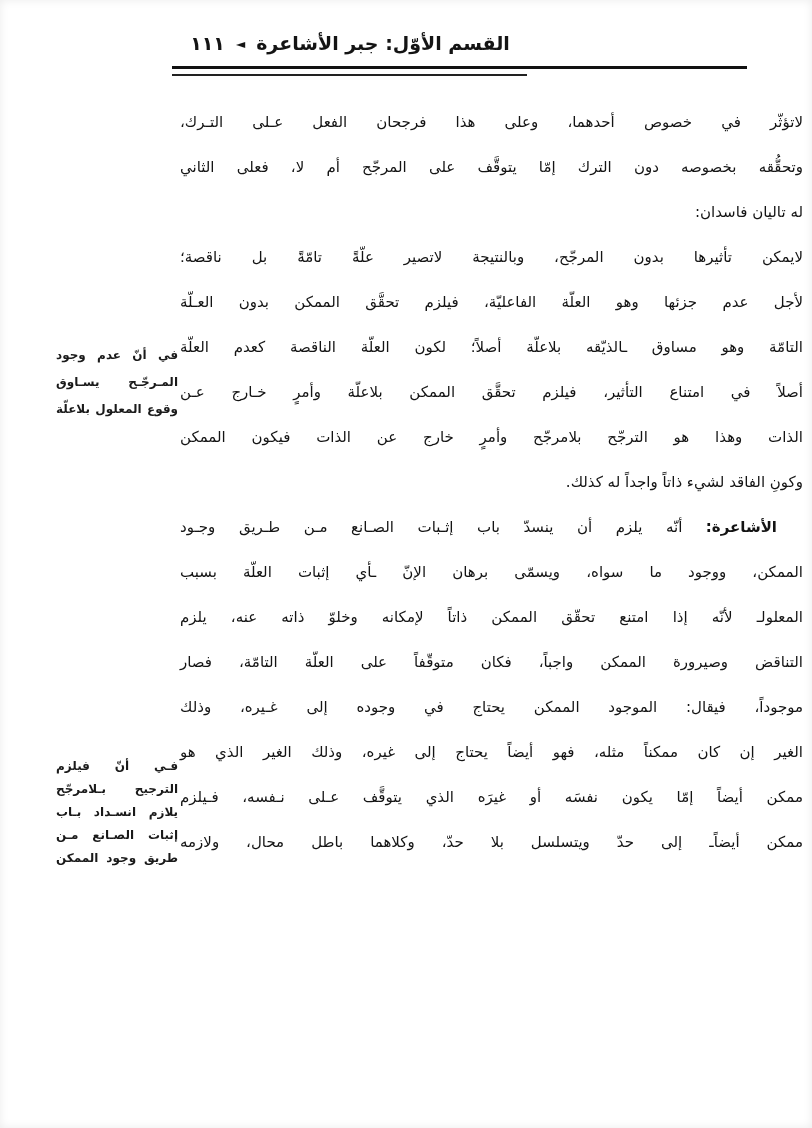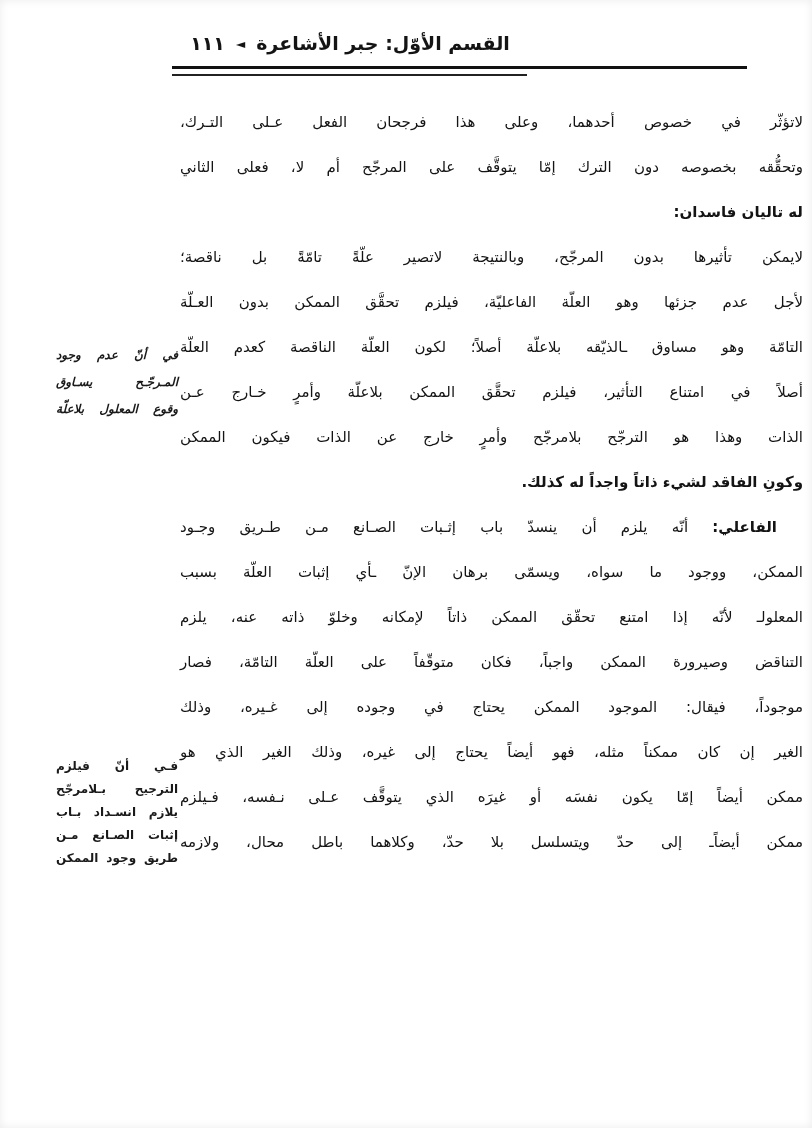"له تاليان فاسدان:" .bline.end { font-weight: bold -> none }
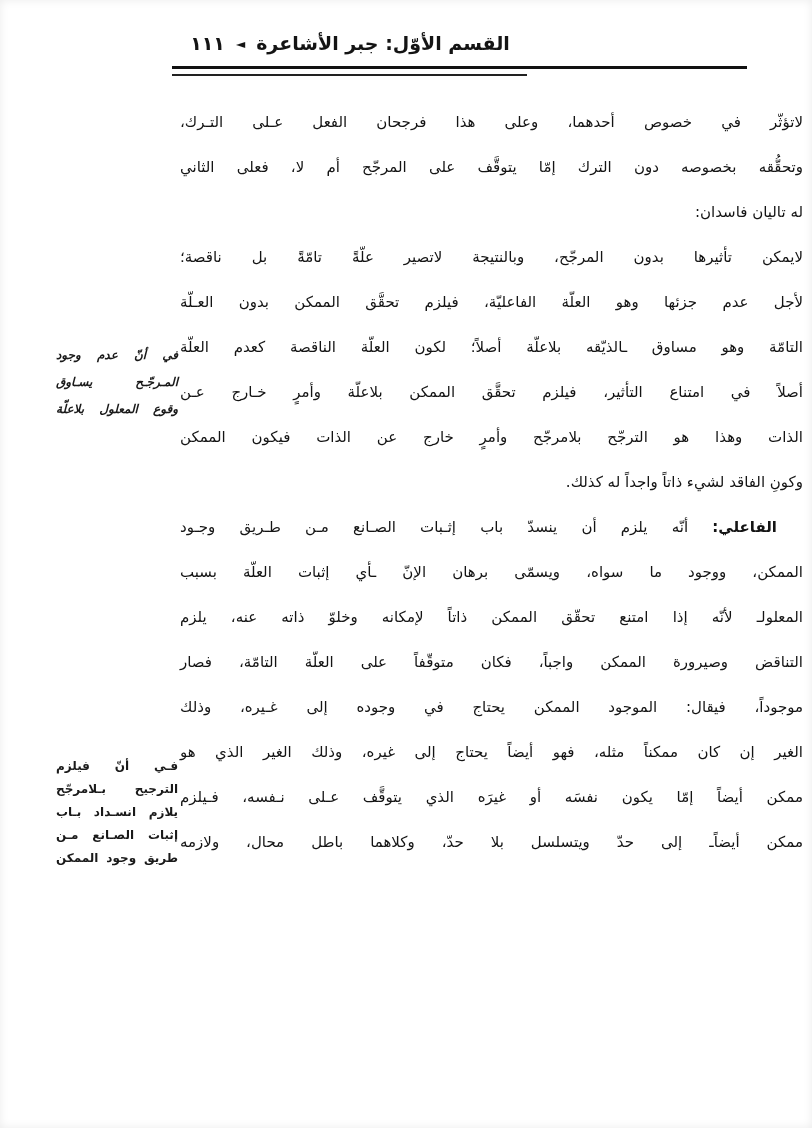"في أنّ عدم وجود" .note-1 .nline { font-style: italic -> none }
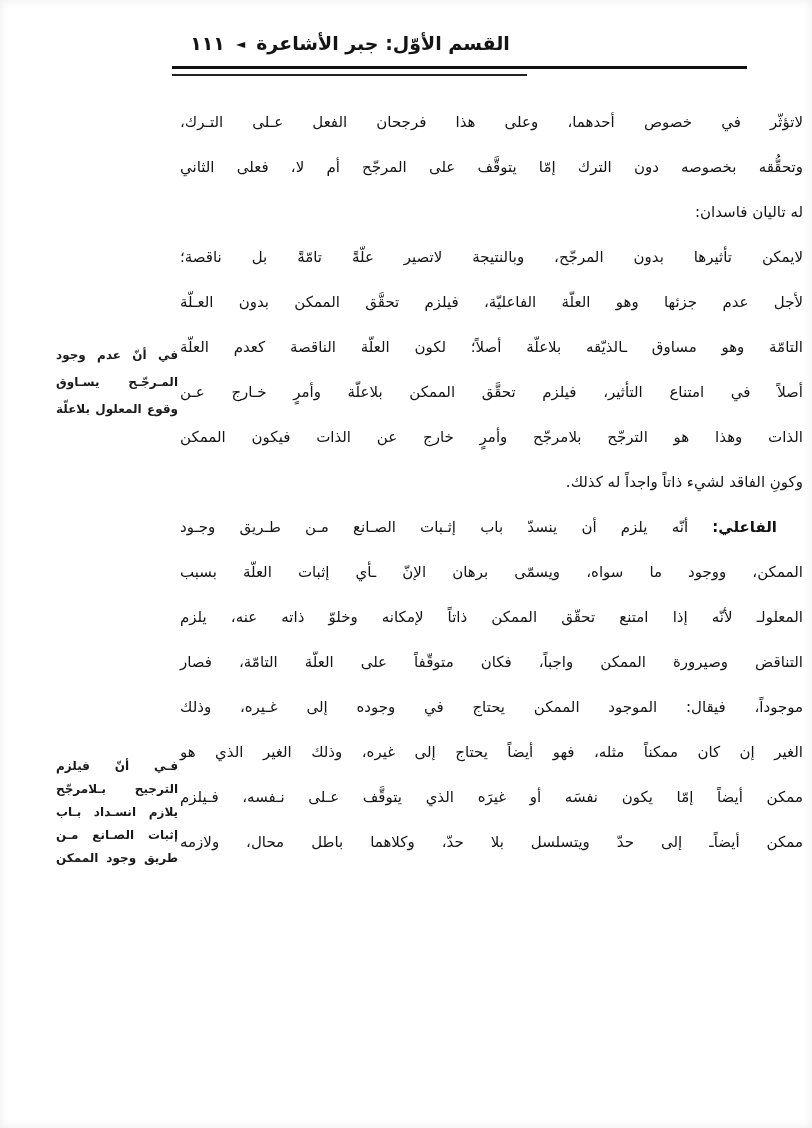"الفاعلي:" b.lead { text: الفاعلي -> الأشاعرة }
